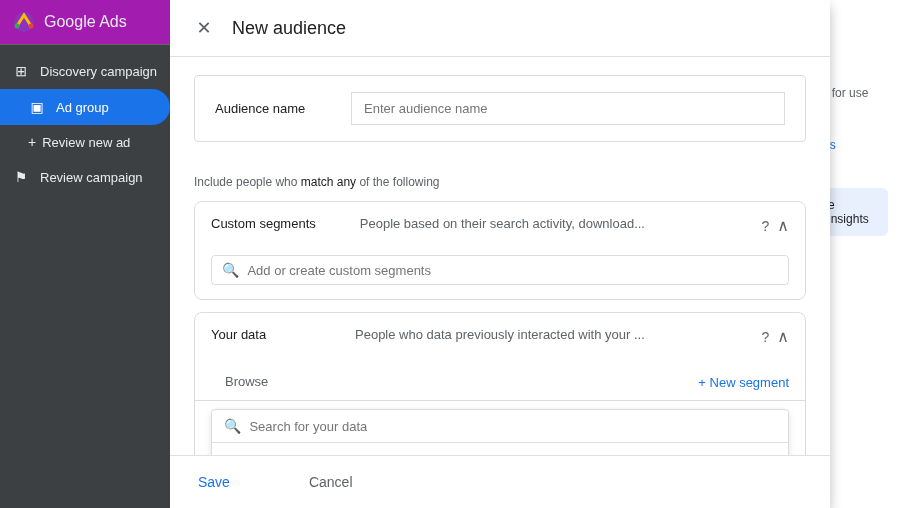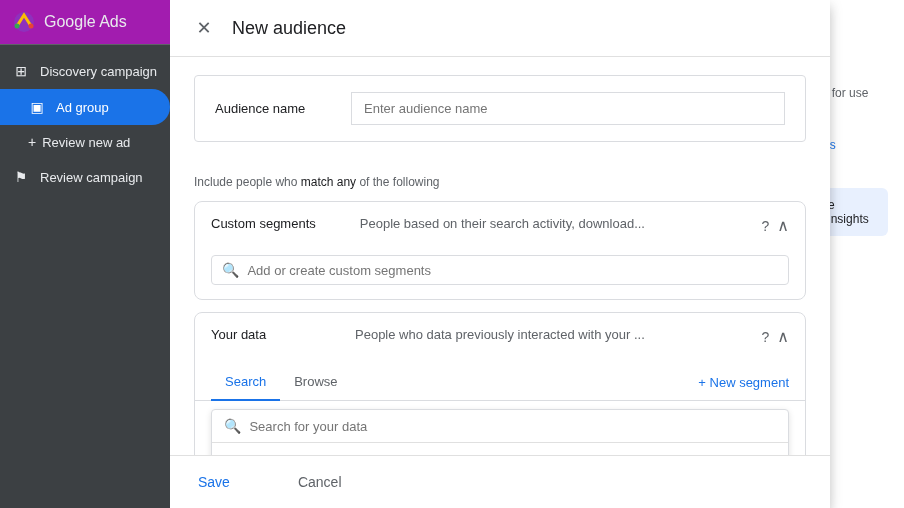"Search" div.tab-item { html: <div> <span>Search</span> </div> -> none }
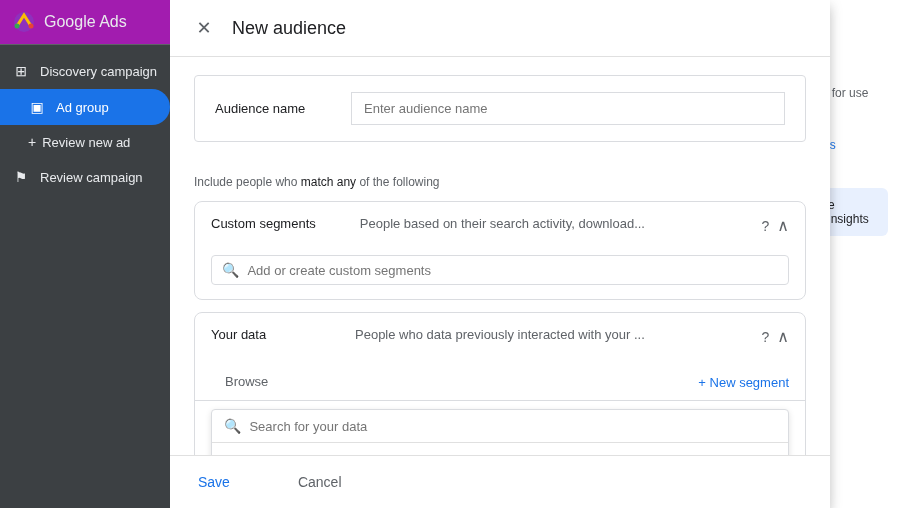"Save" .modal-footer { gap: 4px -> 15px }
